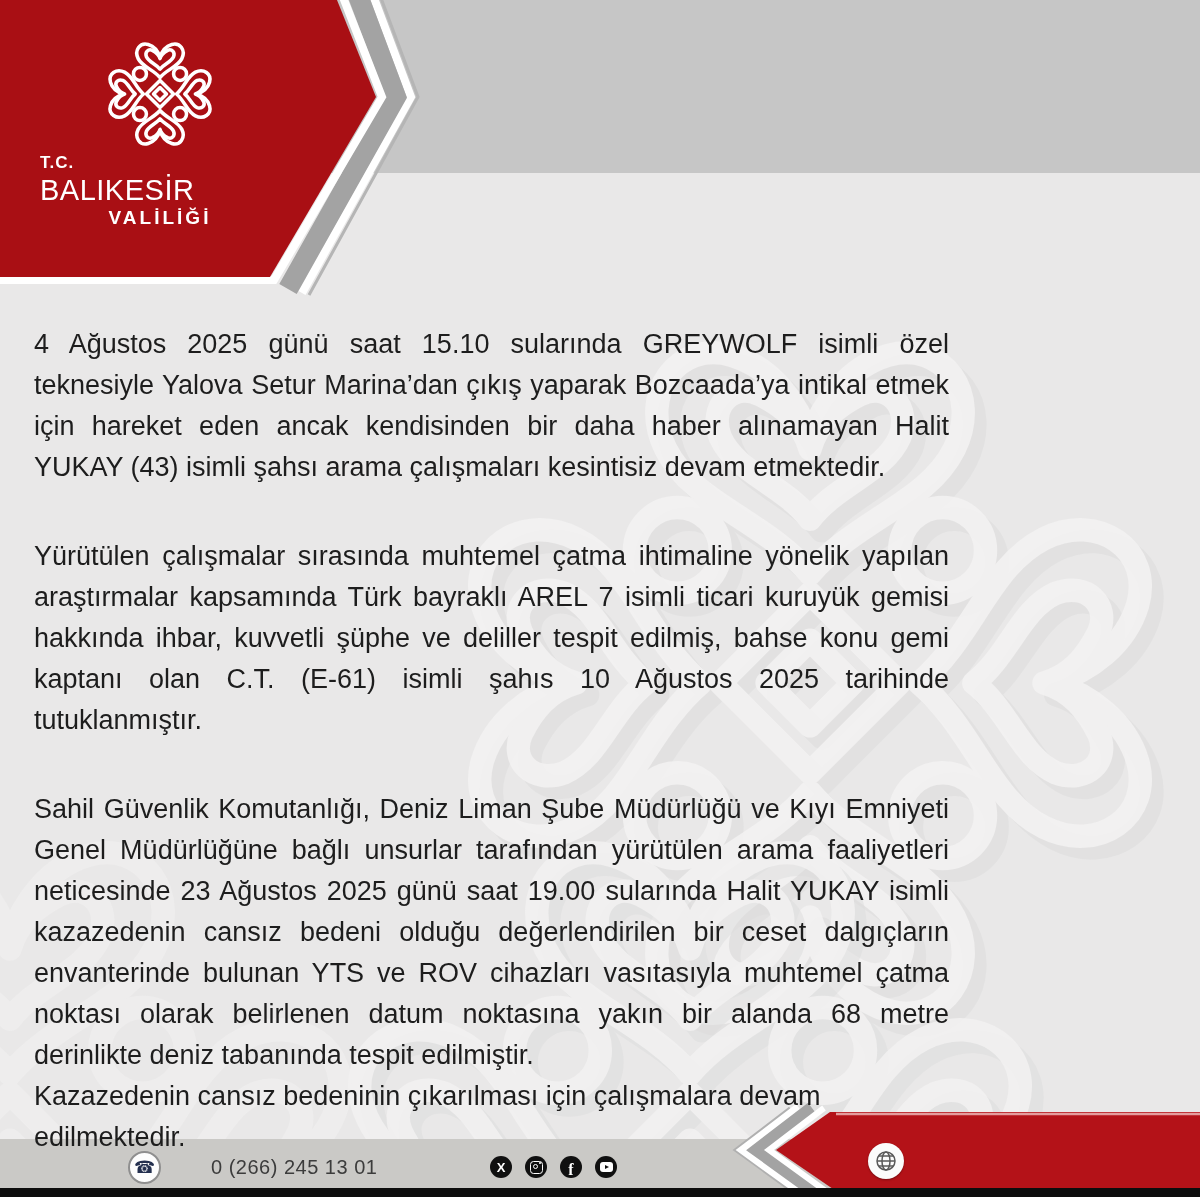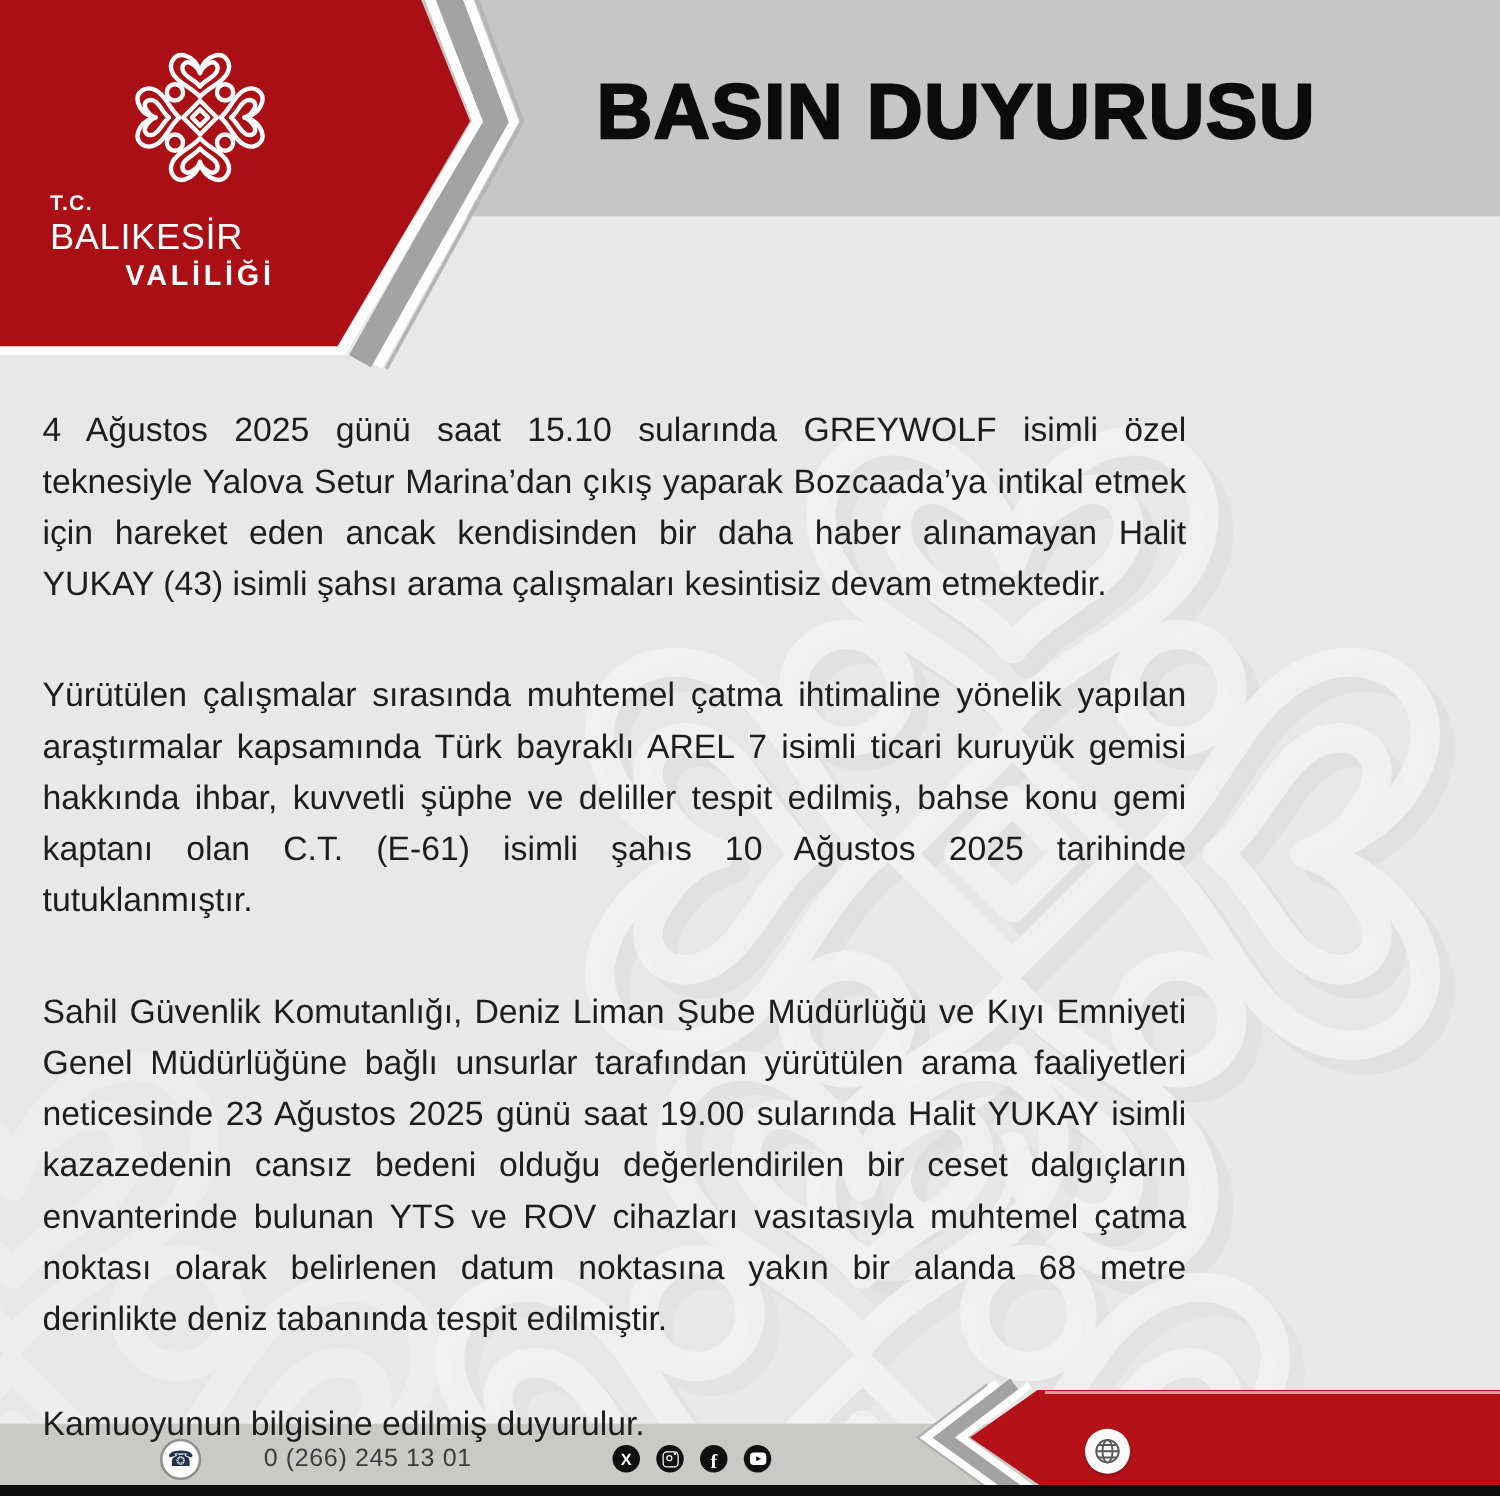"BASIN DUYURUSU" div.headline { html: <div>BASIN DUYURUSU</div> -> none }
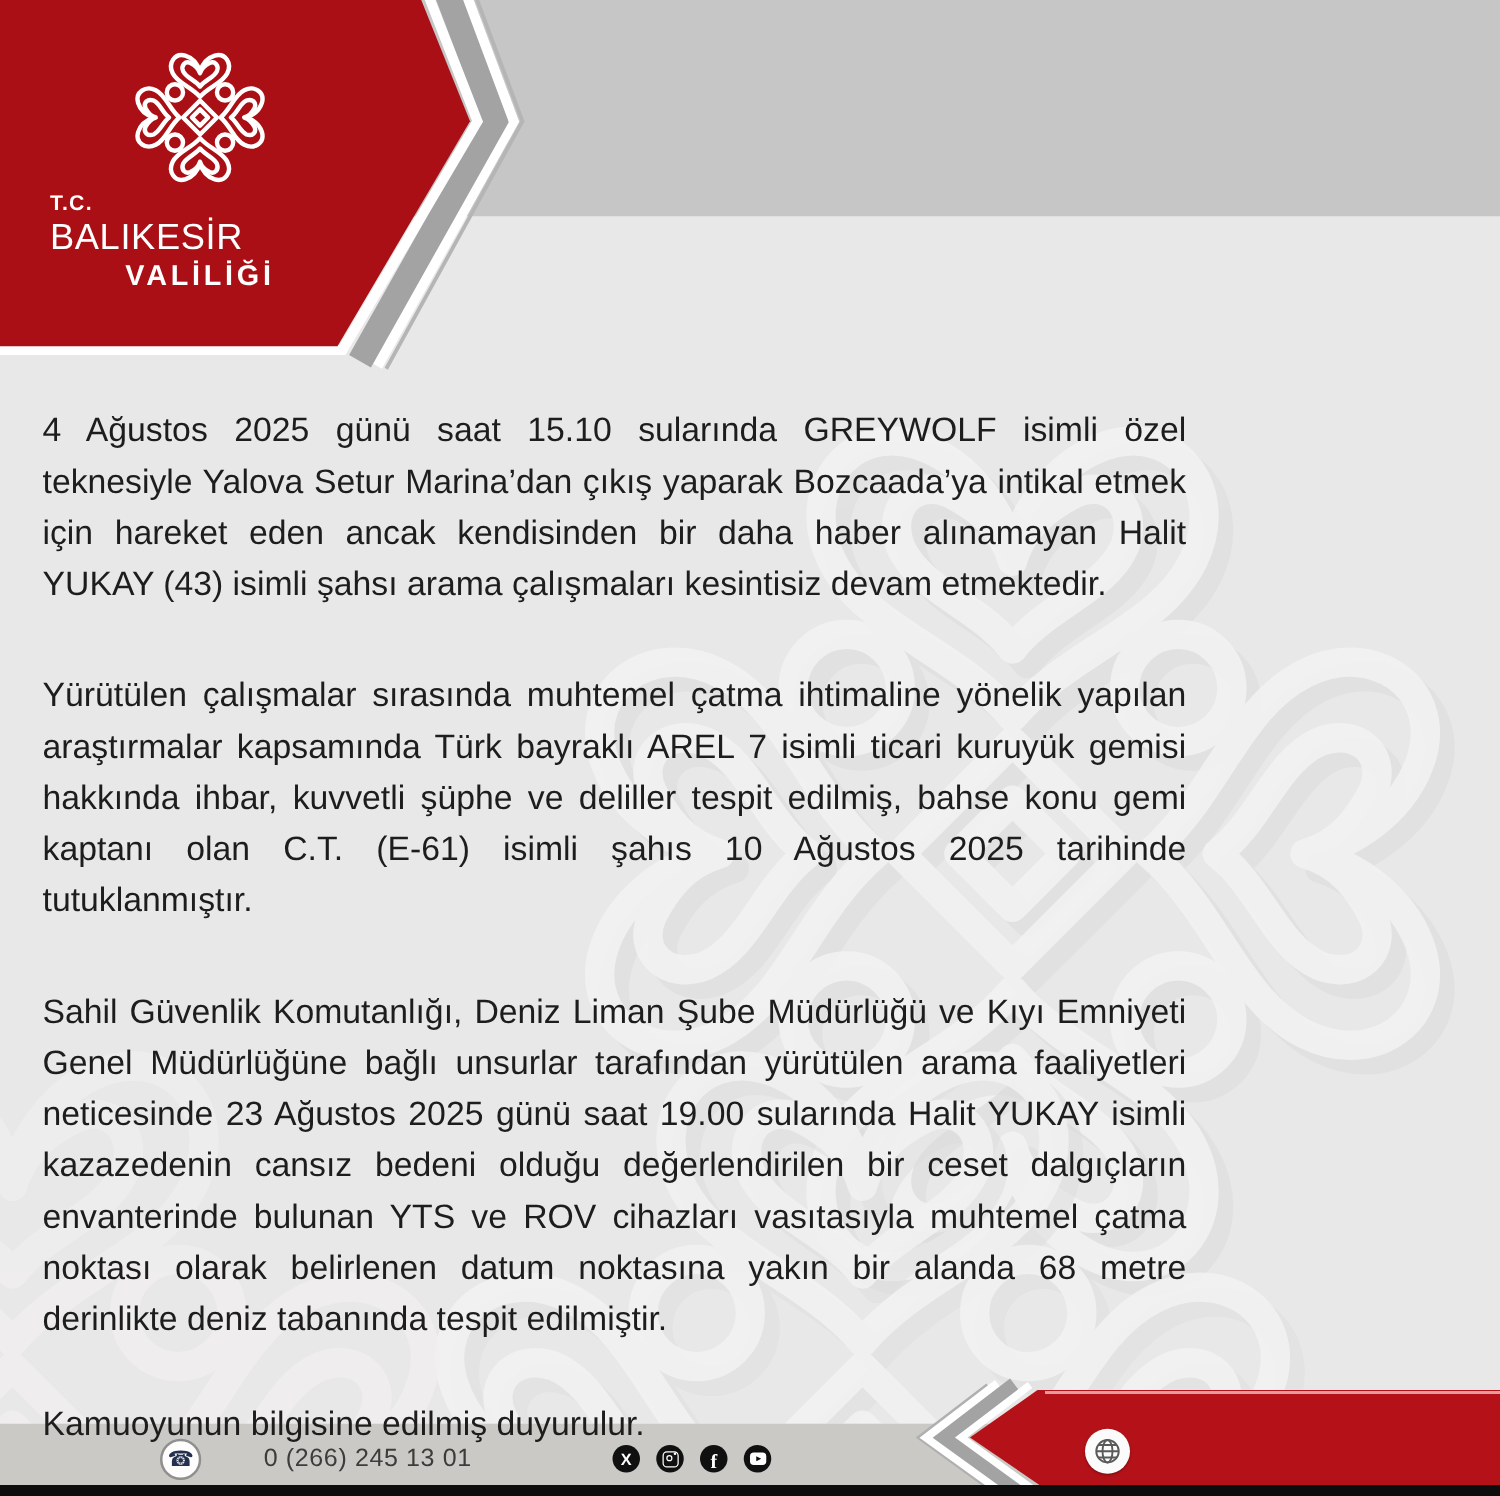"VALİLİĞİ" .org-sub { font-size: 23px -> 19px }
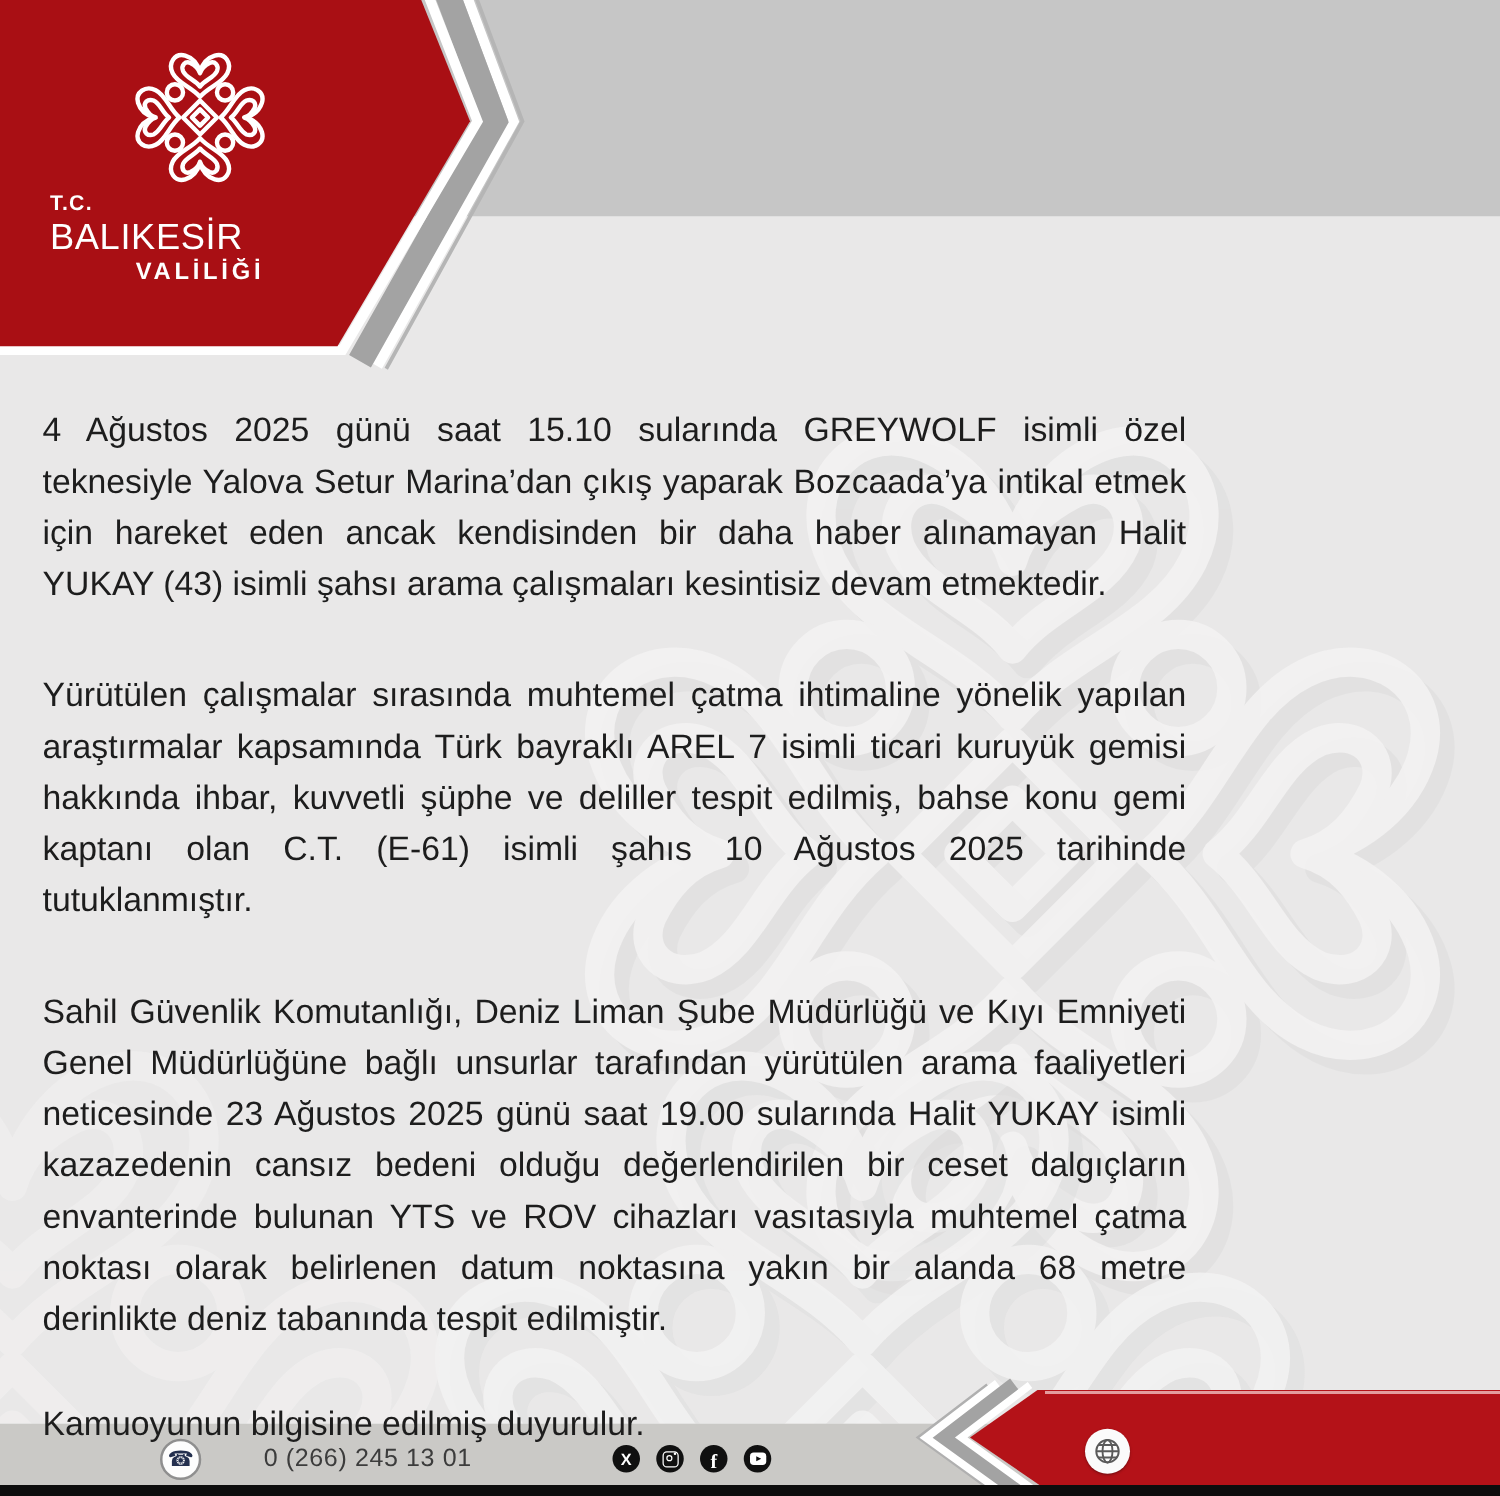"Kazazedenin cansız bedeninin çıkarılması" p.tight { html: none -> <p>Kazazedenin cansız bedeninin çıkarılması için çalışmalara devam edilmektedir.</p> }
